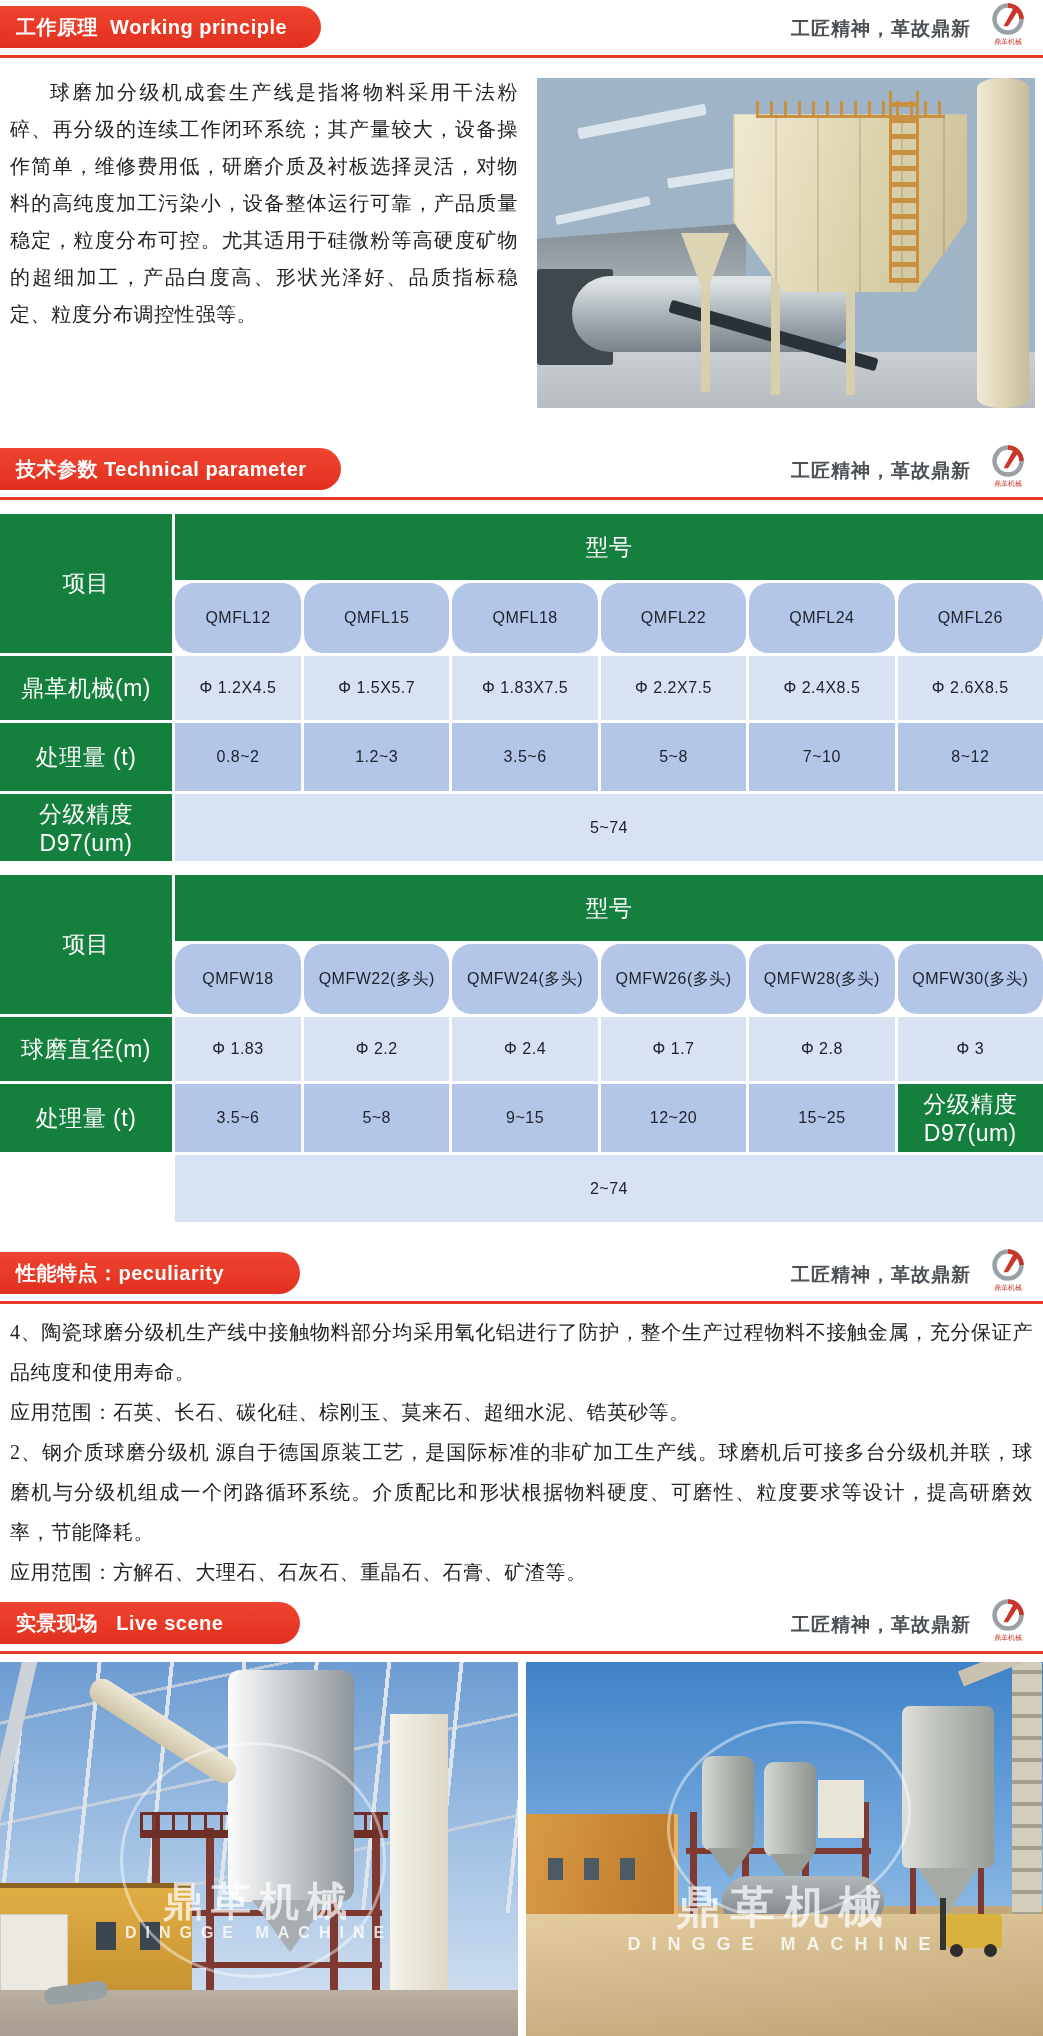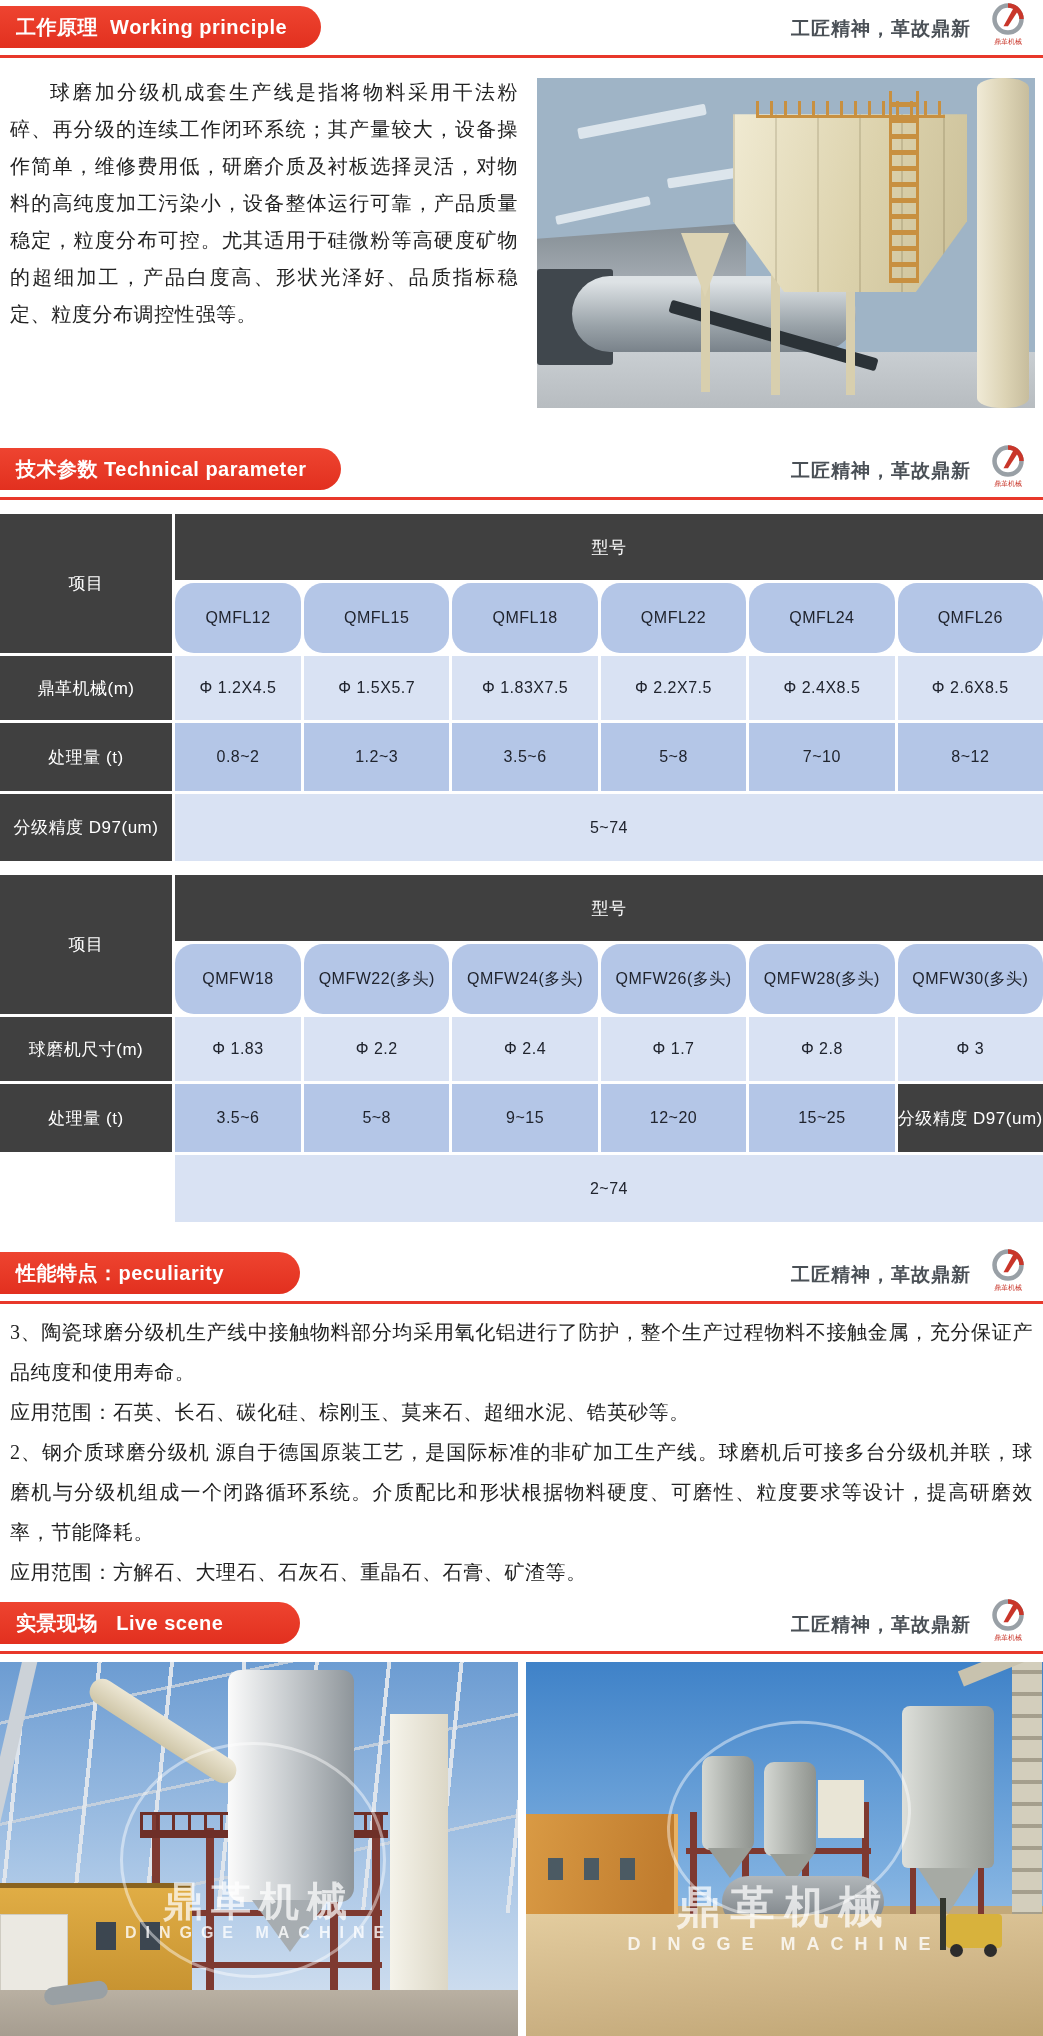"型号" .hc { background: #404040 -> #15803d; font-size: 17px -> 23px }
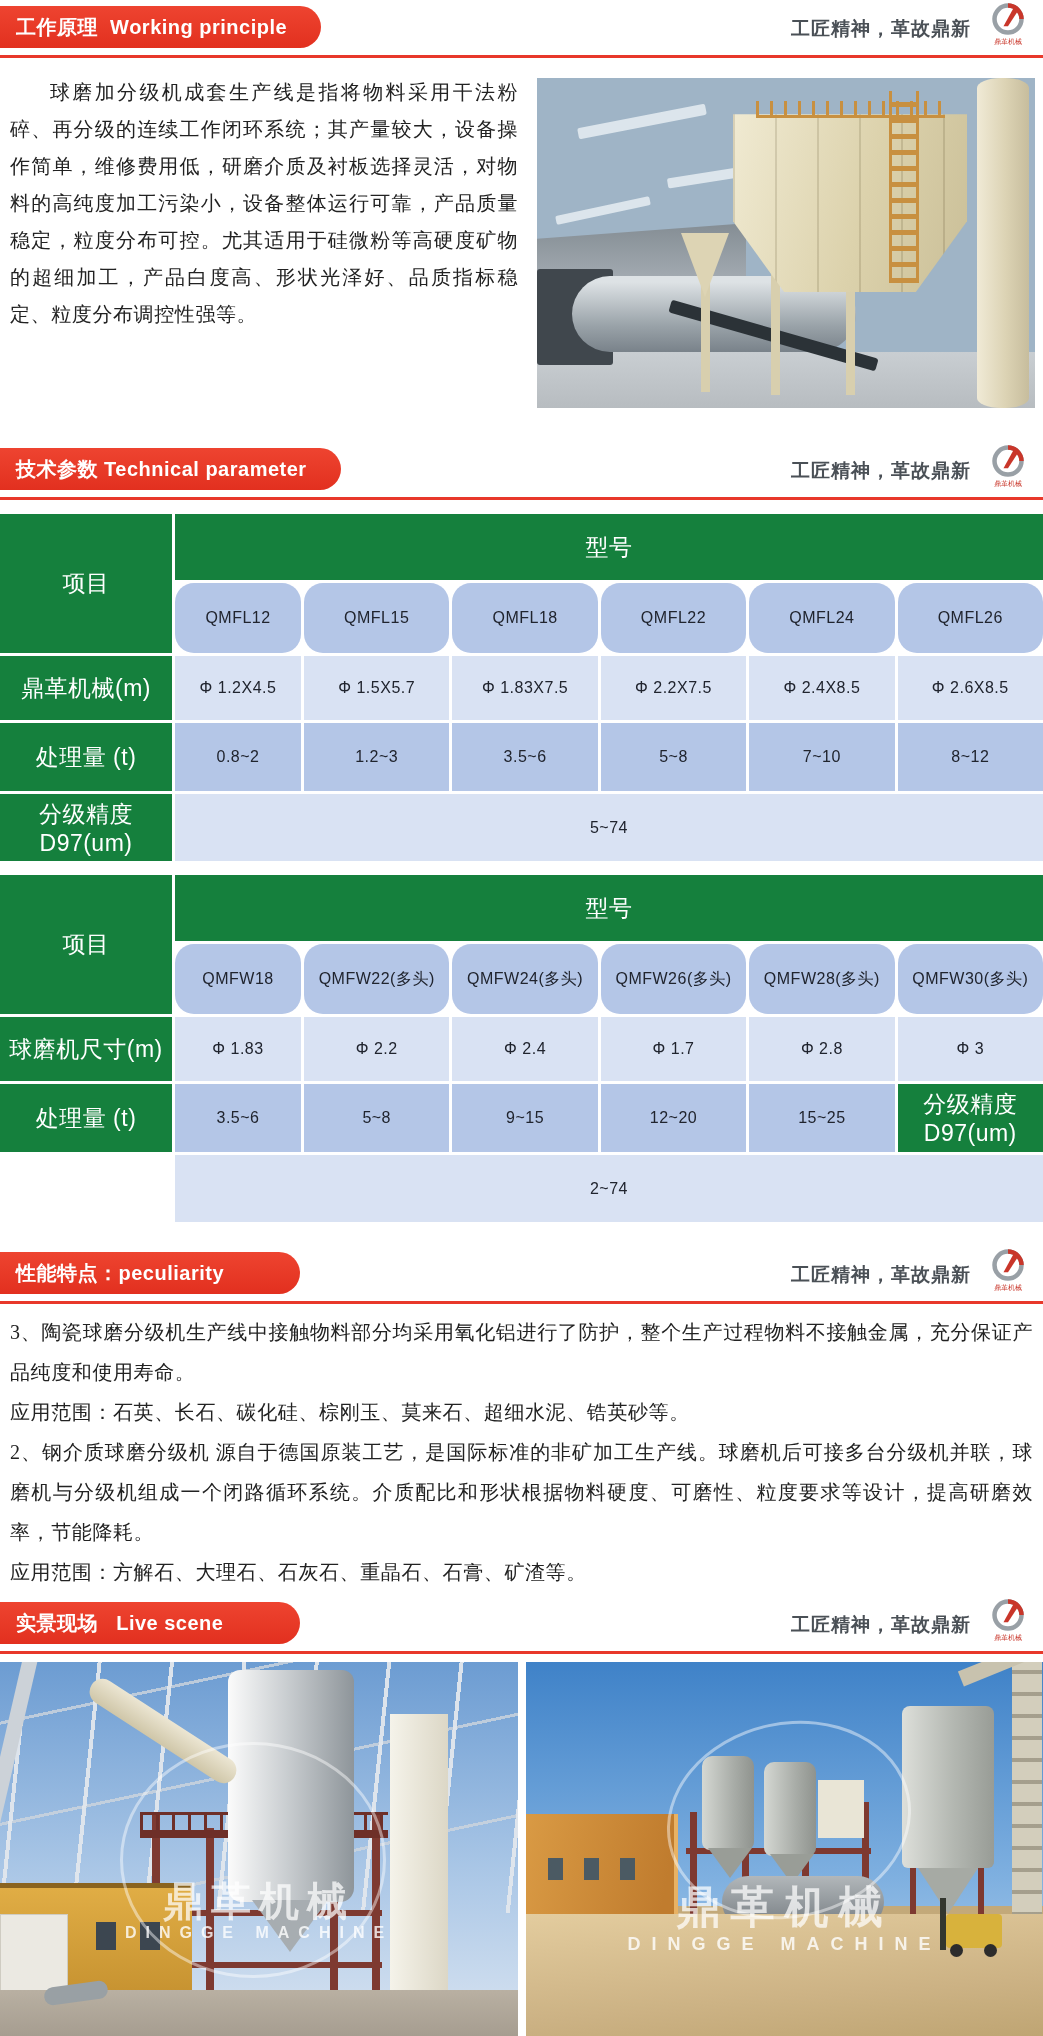"球磨机尺寸(m)" div.cell { text: 机尺寸 -> 直径 }
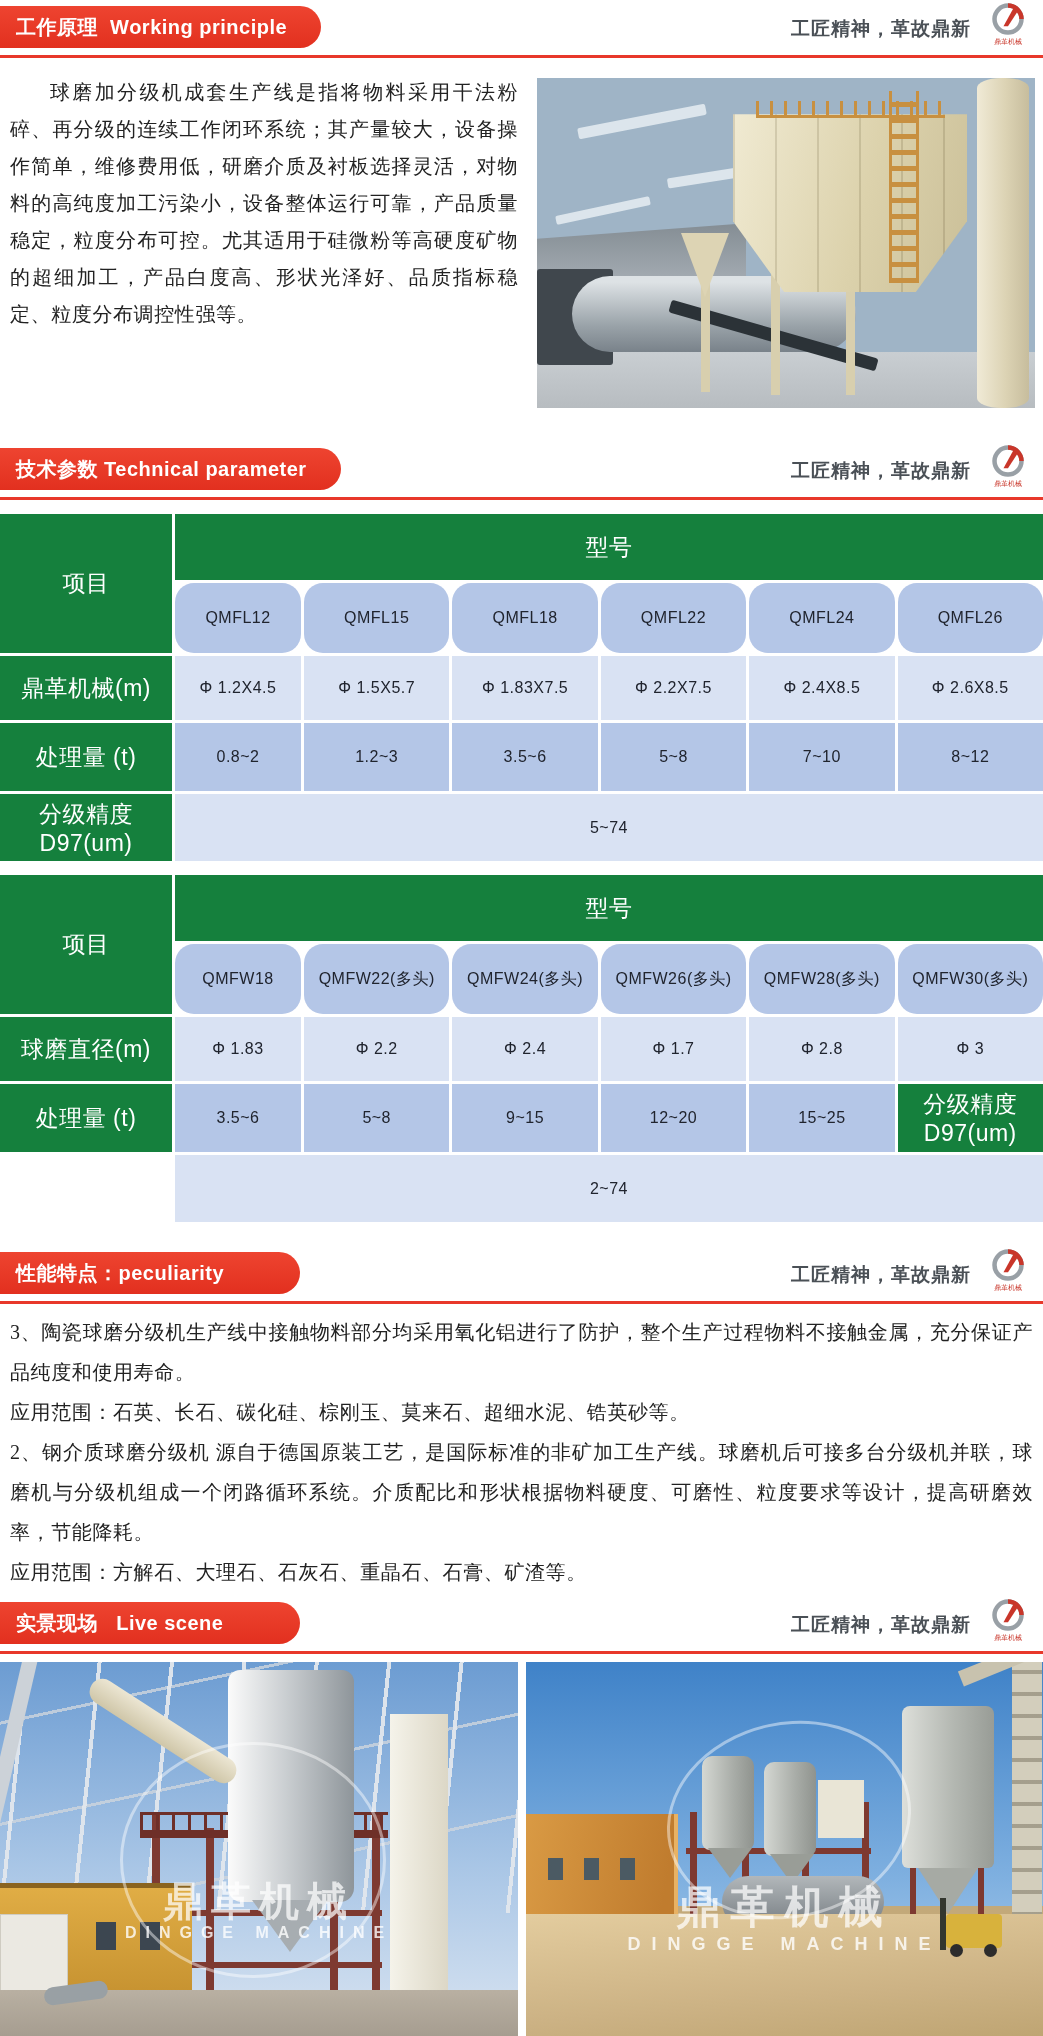"3、陶瓷球磨分级机生产线中接触物料部分均采用氧化铝进行了防护，整个生产过程物料不" p { text: 3 -> 4 }
